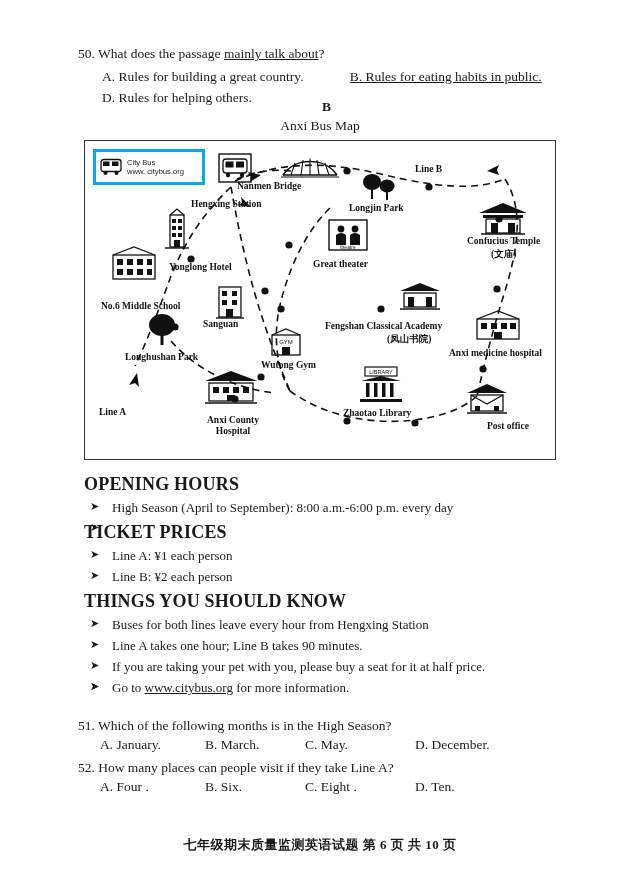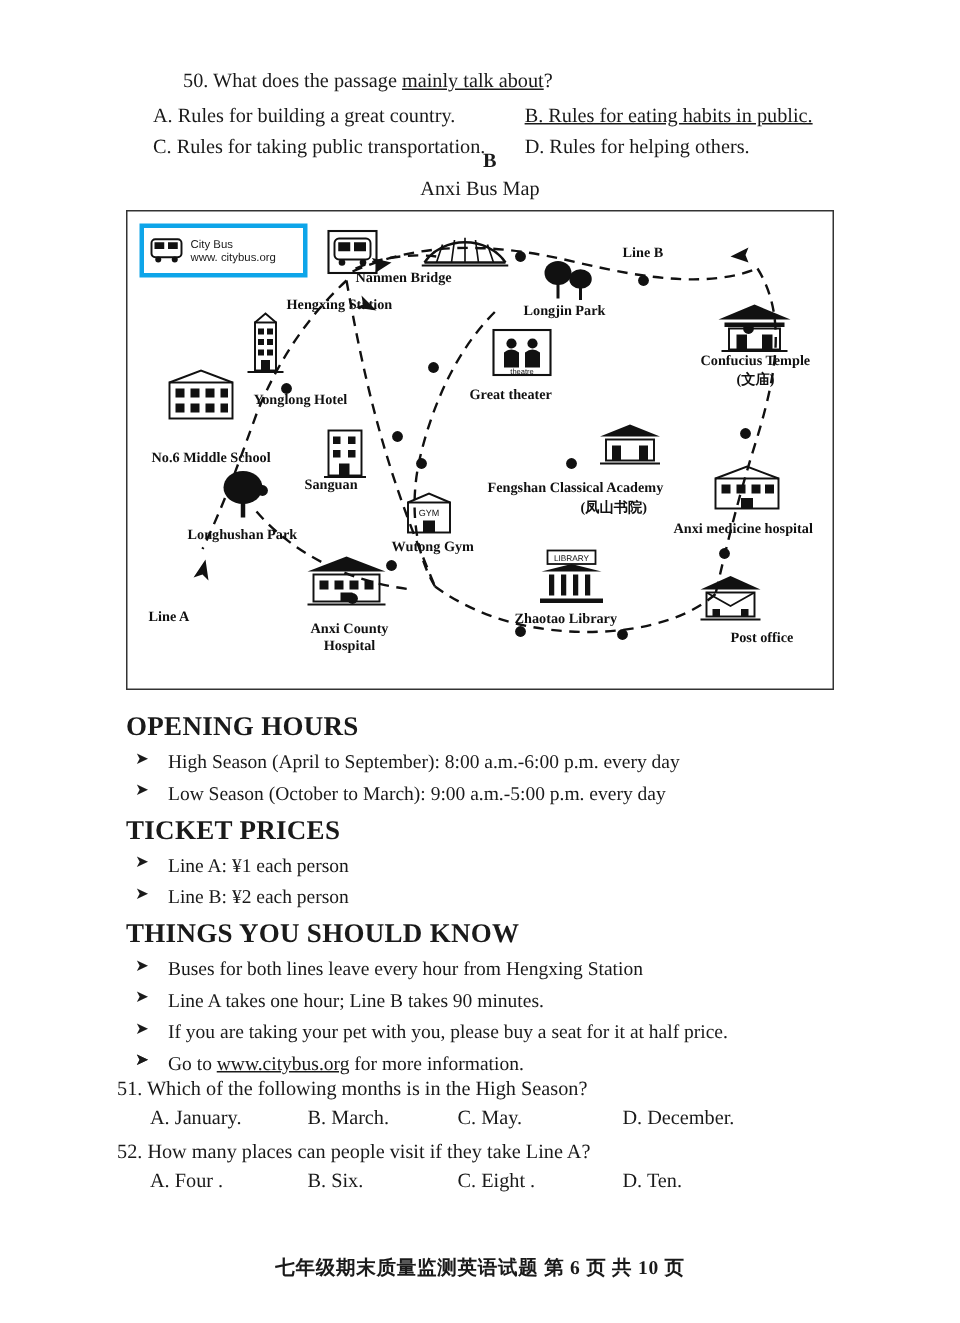"50. What does the passage" .q50 .stem { margin-left: 44px -> none }
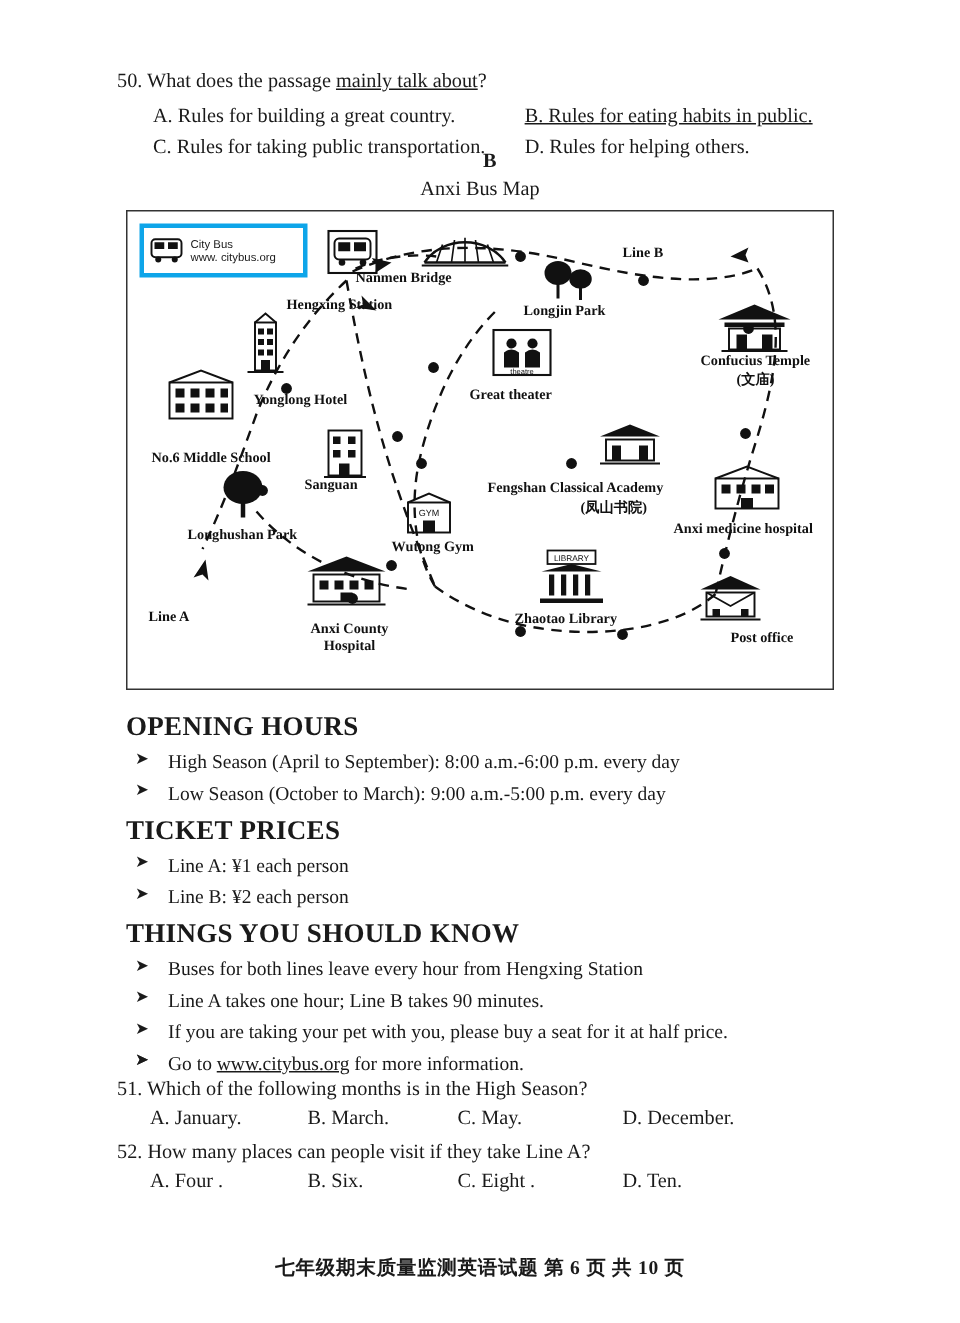"C. Rules for taking public" span.c-a { html: <span>C. Rules for taking public transportation.</span> -> none }
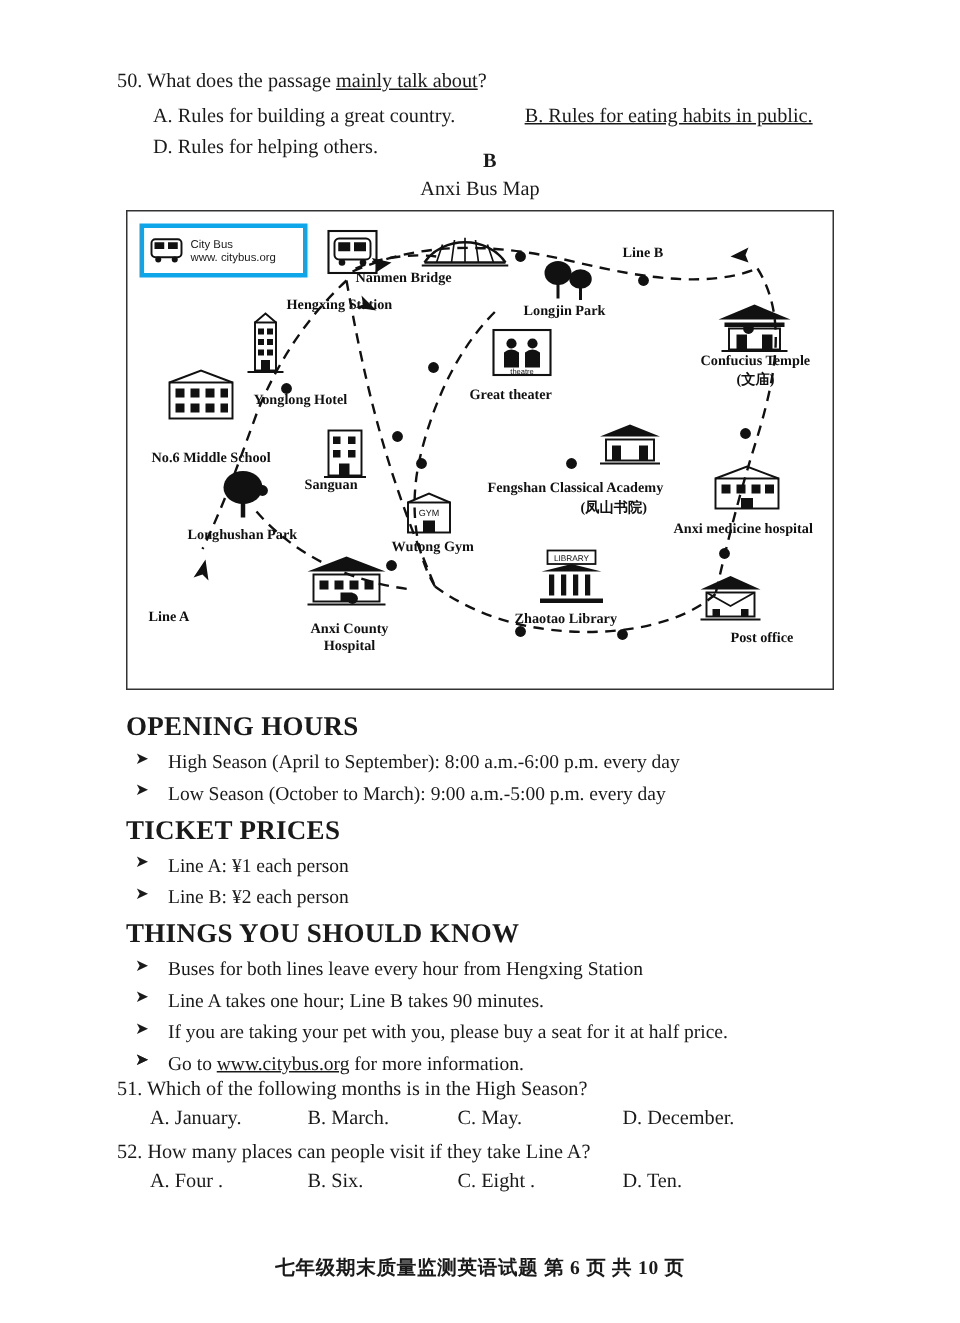"Low Season (October to March):" span { html: <span>Low Season (October to March): 9:00 a.m.-5:00 p.m. every day</span> -> none }
